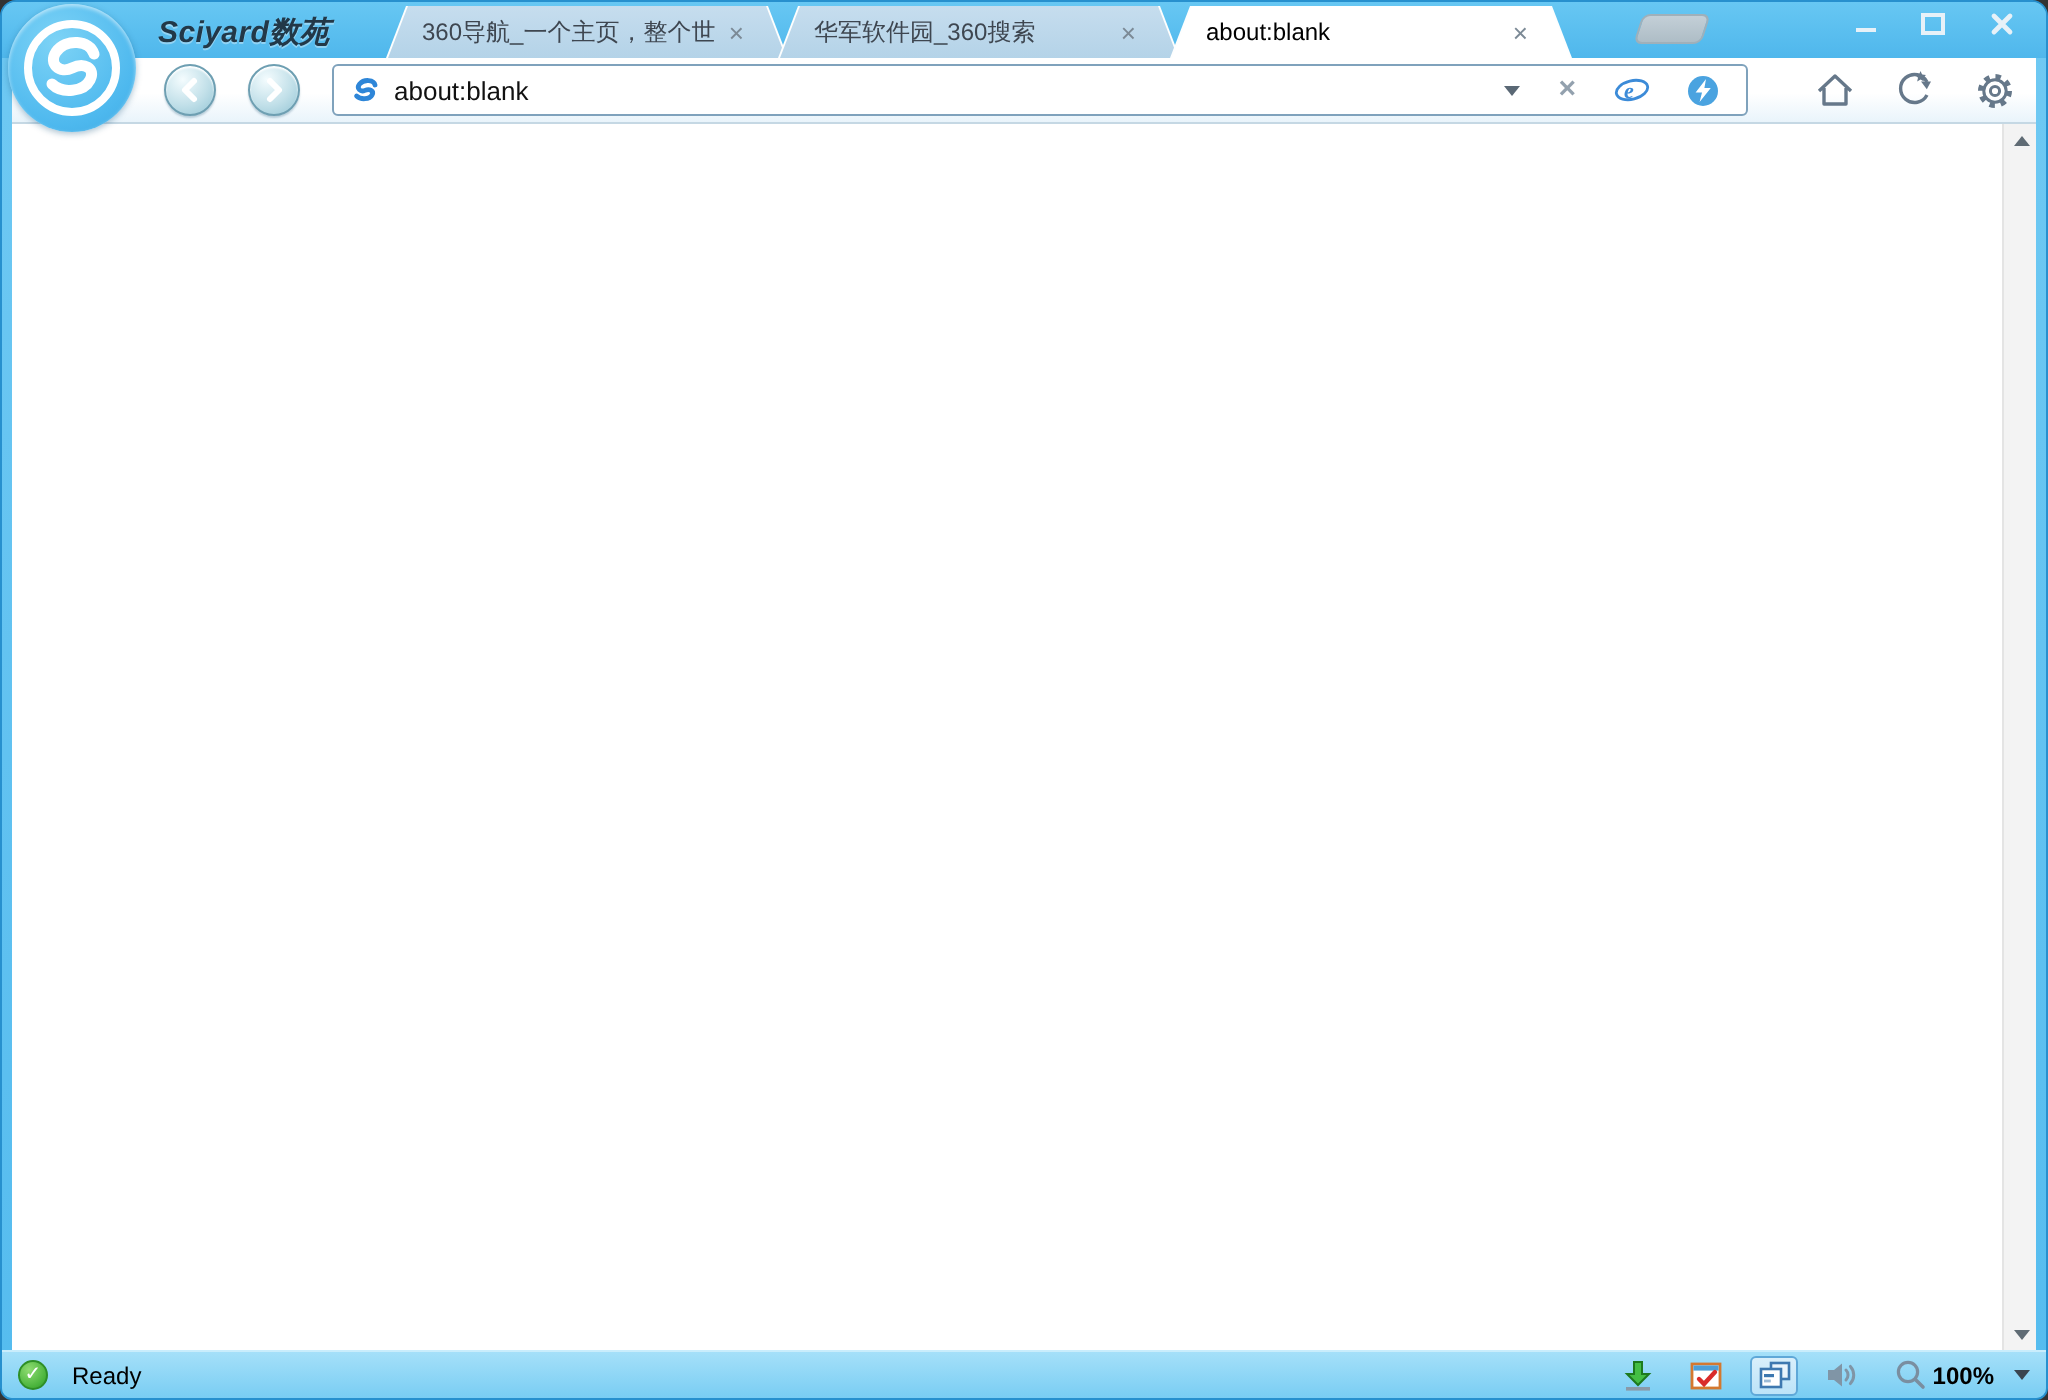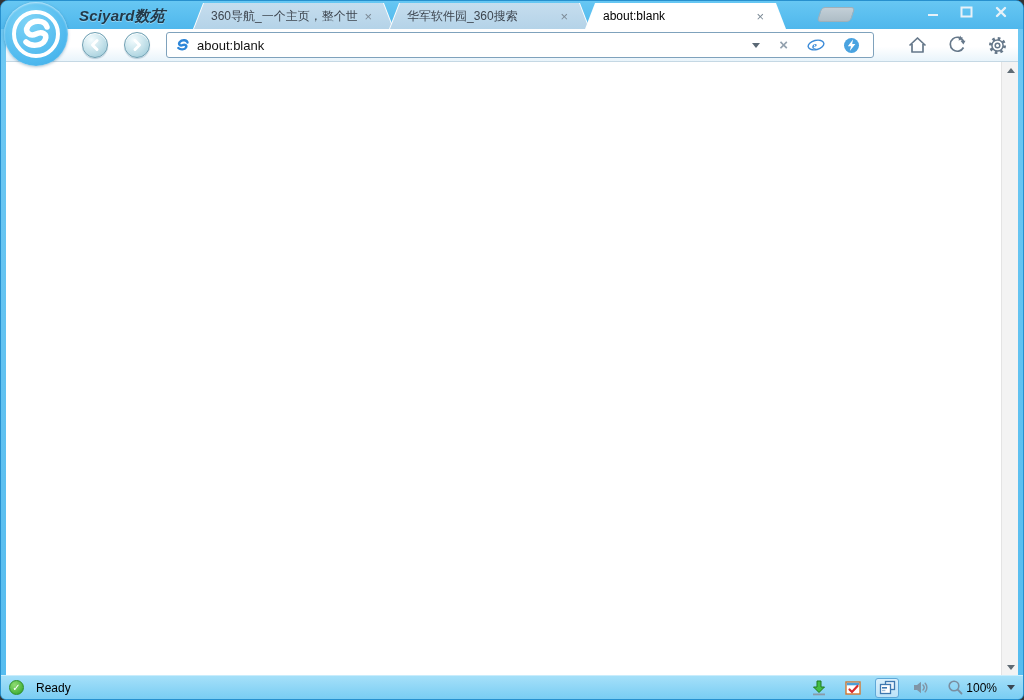"100%" .zoom-group { font-weight: none -> bold }
